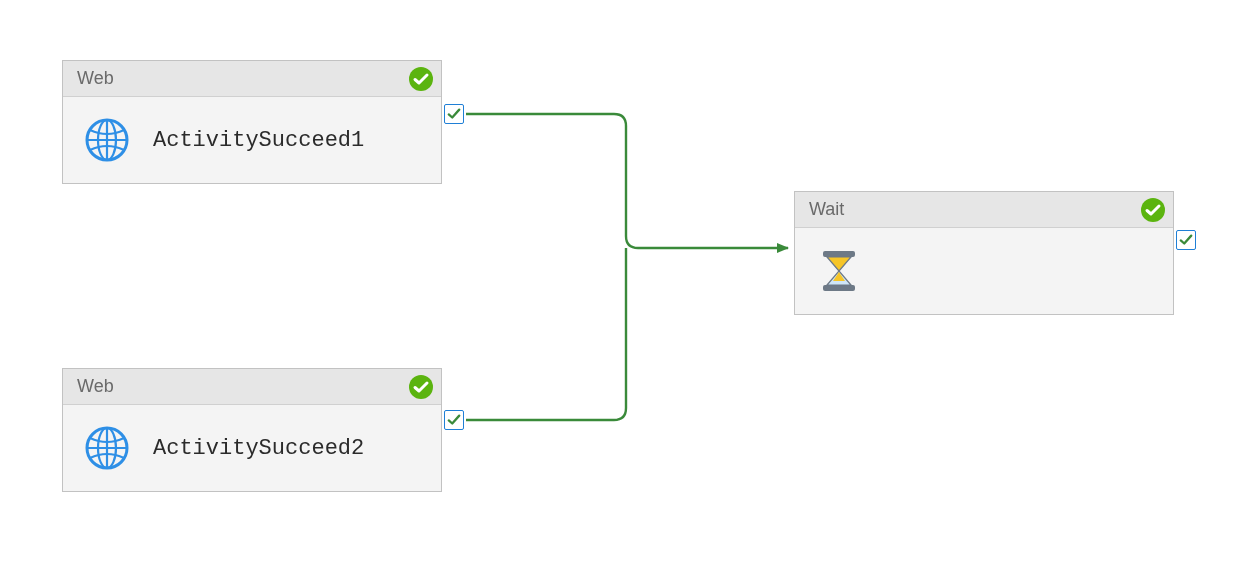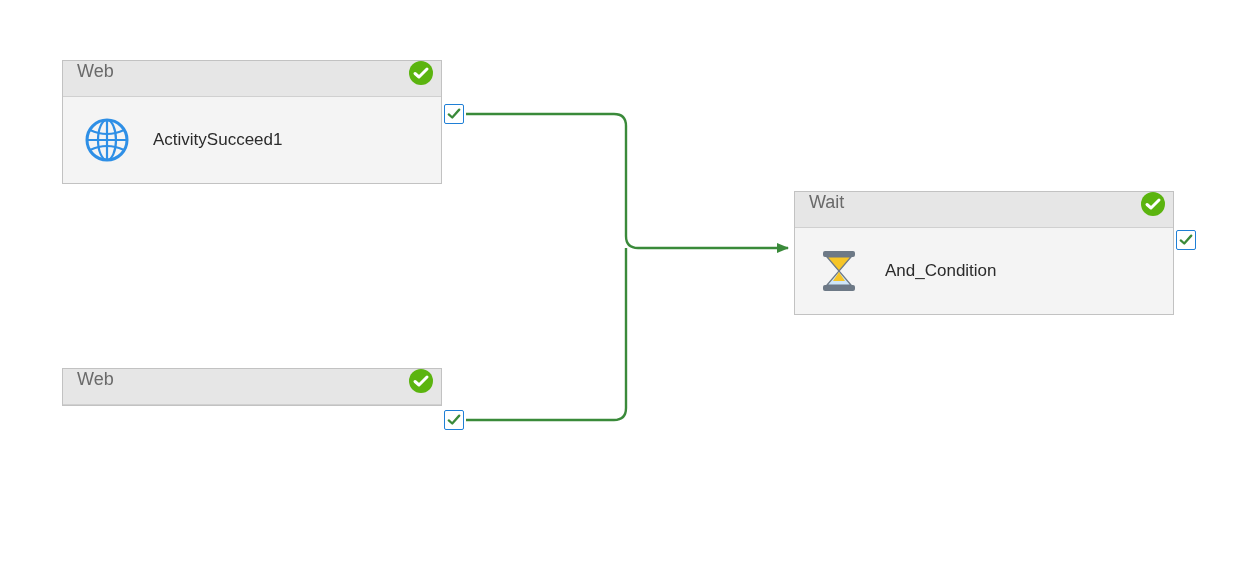"Web" .node .header { align-items: flex-start -> center }
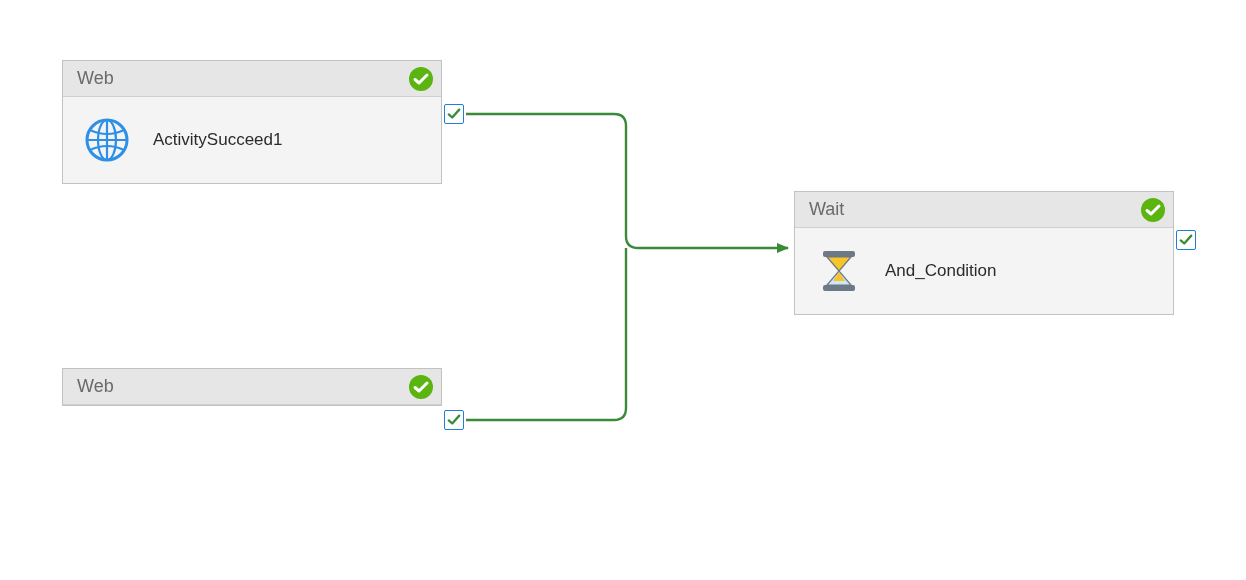"ActivitySucceed1" .node .body .name { font-family: none -> Liberation Mono, monospace; font-size: 17px -> 22px }
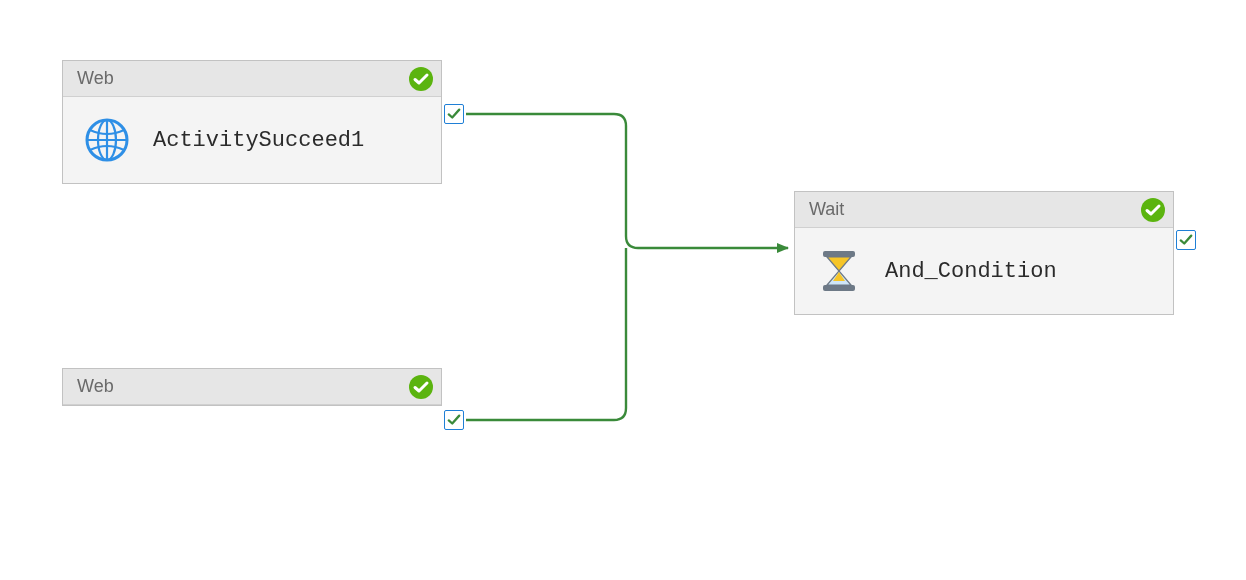"And_Condition" span.name { html: <span>And_Condition</span> -> none }
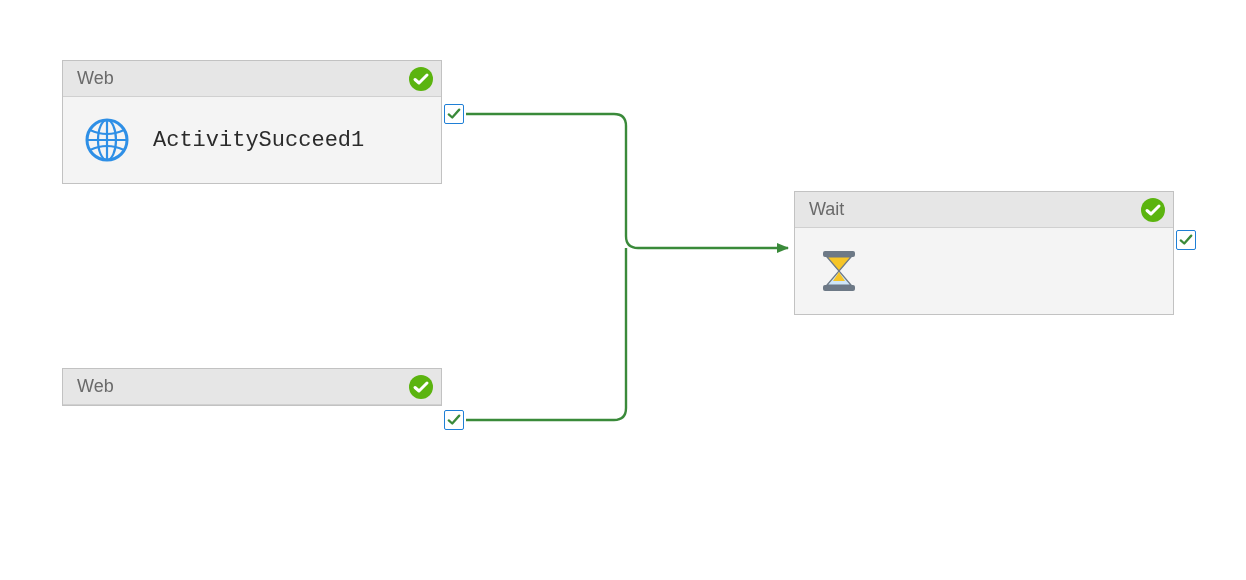"ActivitySucceed2" div.body { html: none -> <div> <span> <svg> <circle></circle> <ellipse></ellipse> <line></line> <path></path> <path></path> <line></line> </svg> </span> <span>ActivitySucceed2</span> </div> }
